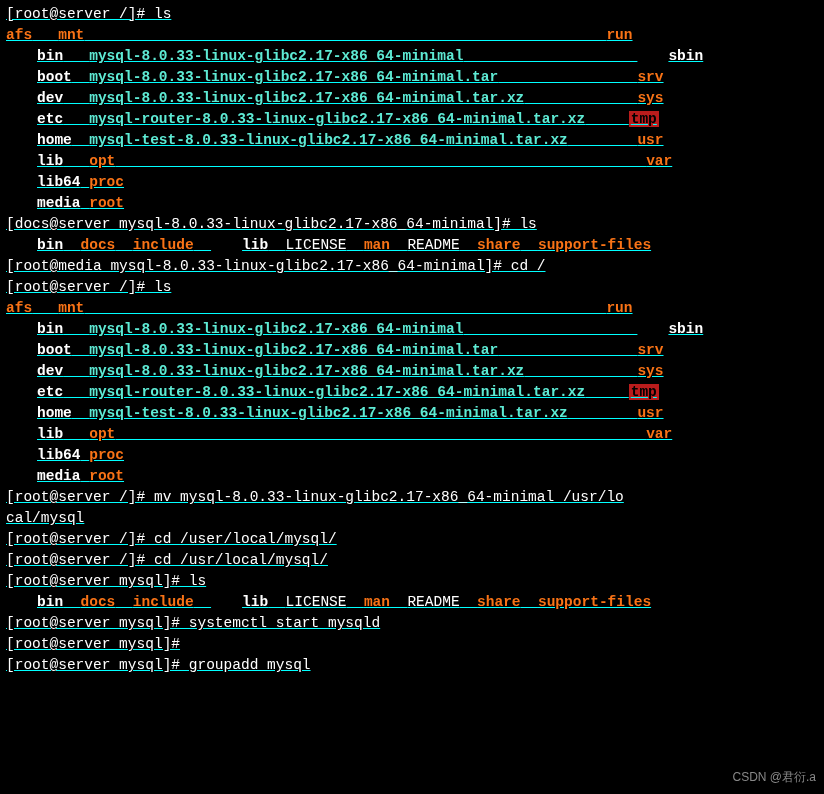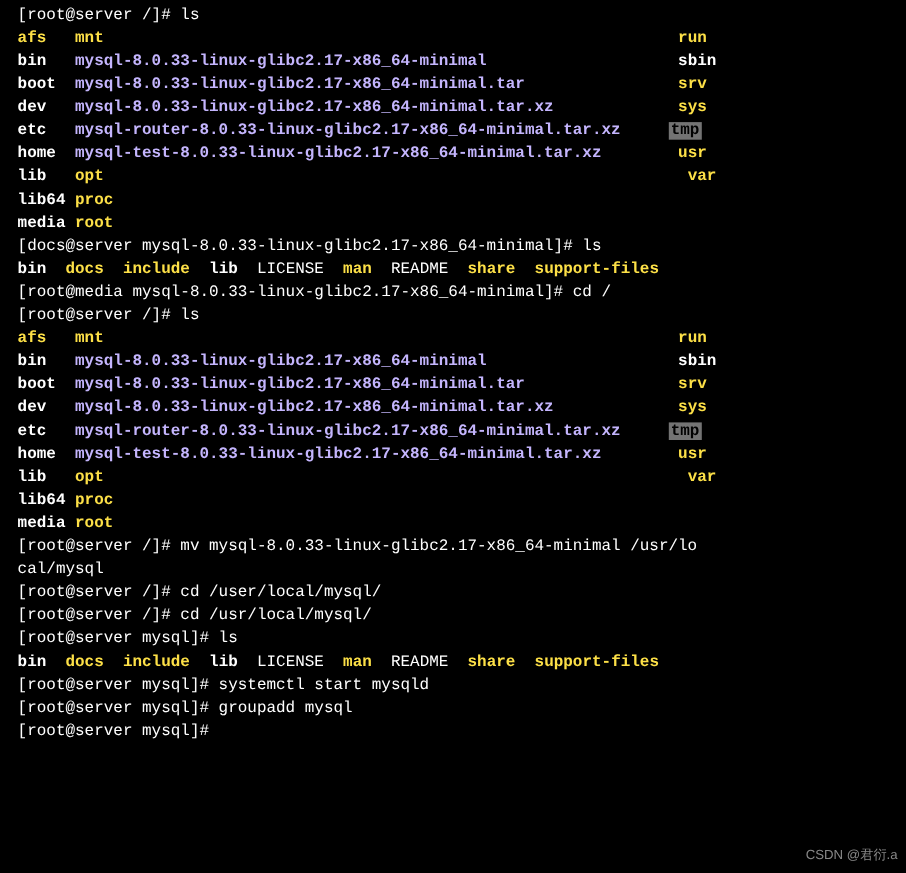"[root@server /]# ls" #terminal { padding: 4px 16px -> 4px 6px; text-decoration: none -> underline }
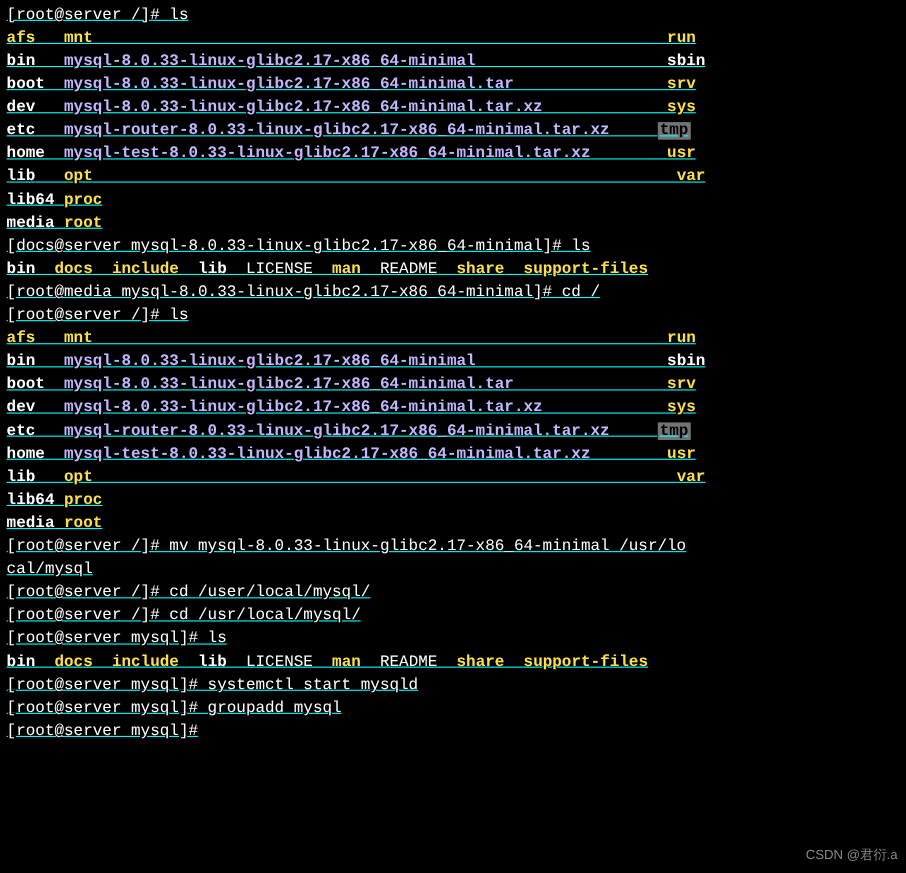"afs" .dir-cyan { color: #fde047 -> #f97316 }
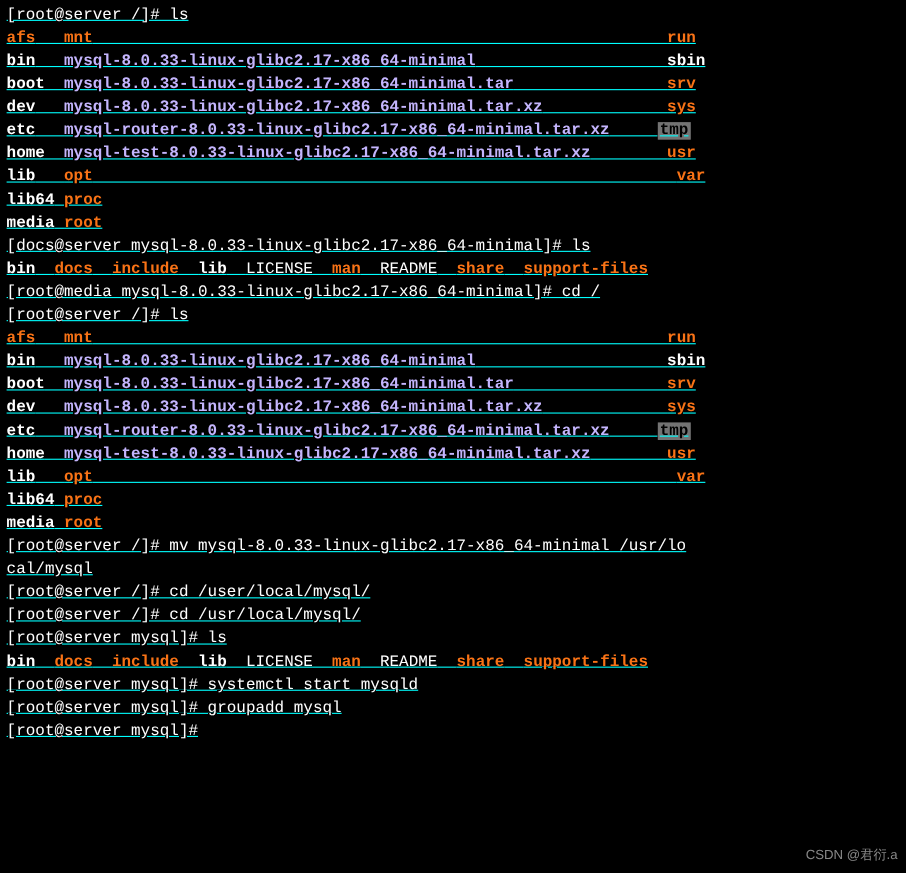"bin" .bold-white { margin-left: none -> 31px }
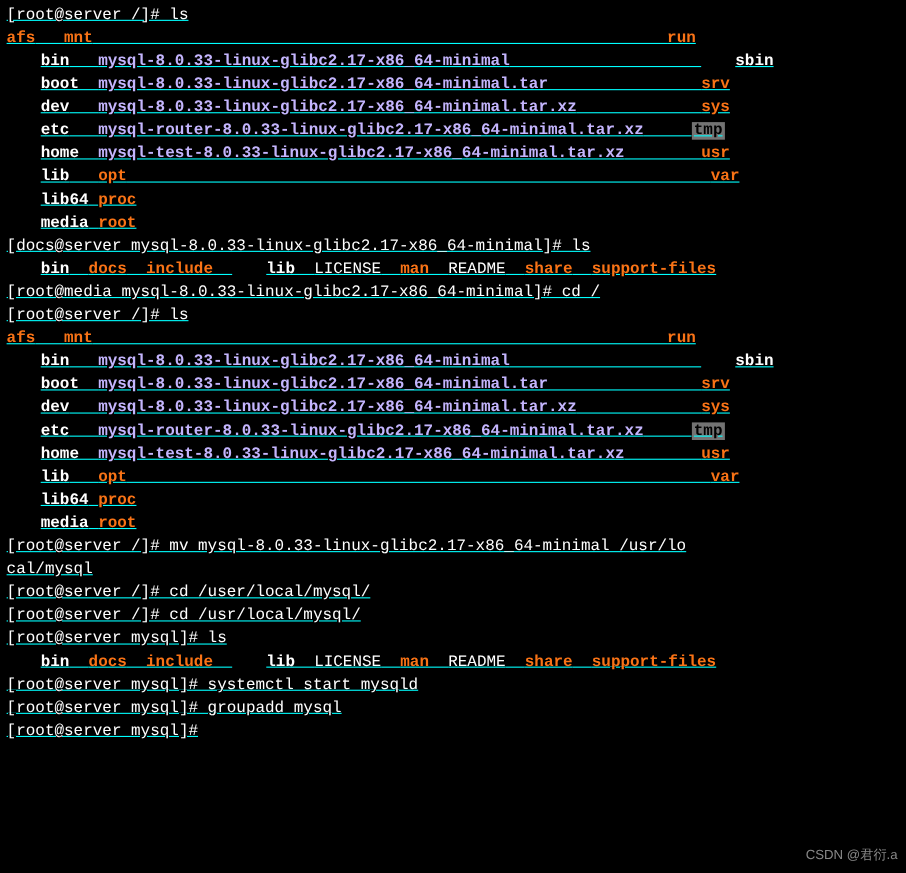"mysql-8.0.33-linux-glibc2.17-x86_64-mini" .dir-red { color: #c4b5fd -> #5eead4 }
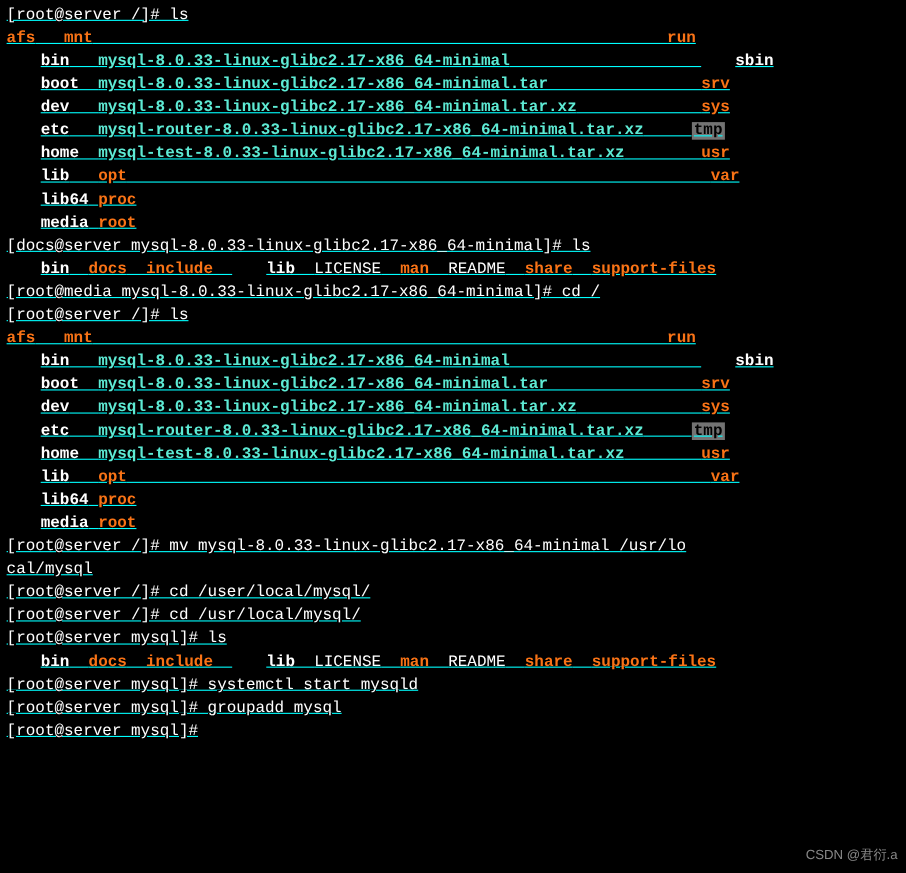"tmp" .tmp-badge { background: #737373 -> #b91c1c }
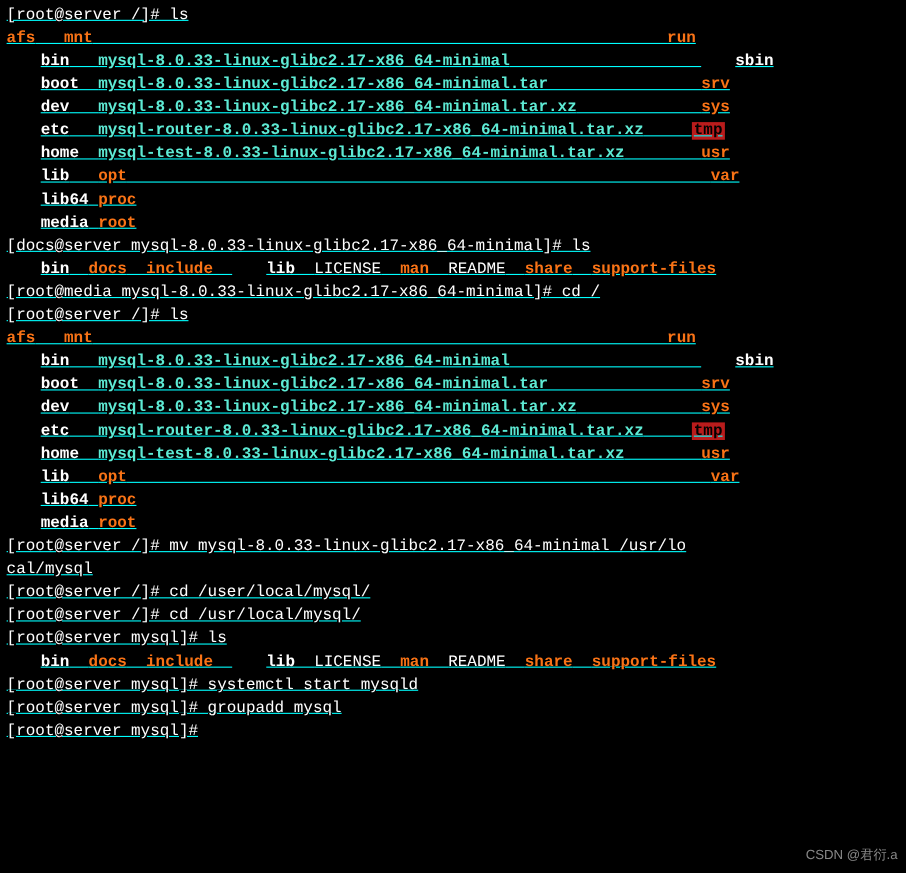"[root@server mysql]# groupadd mysql" span.line { order: before "[root@server mysql]#" -> after "[root@server mysql]#" }
